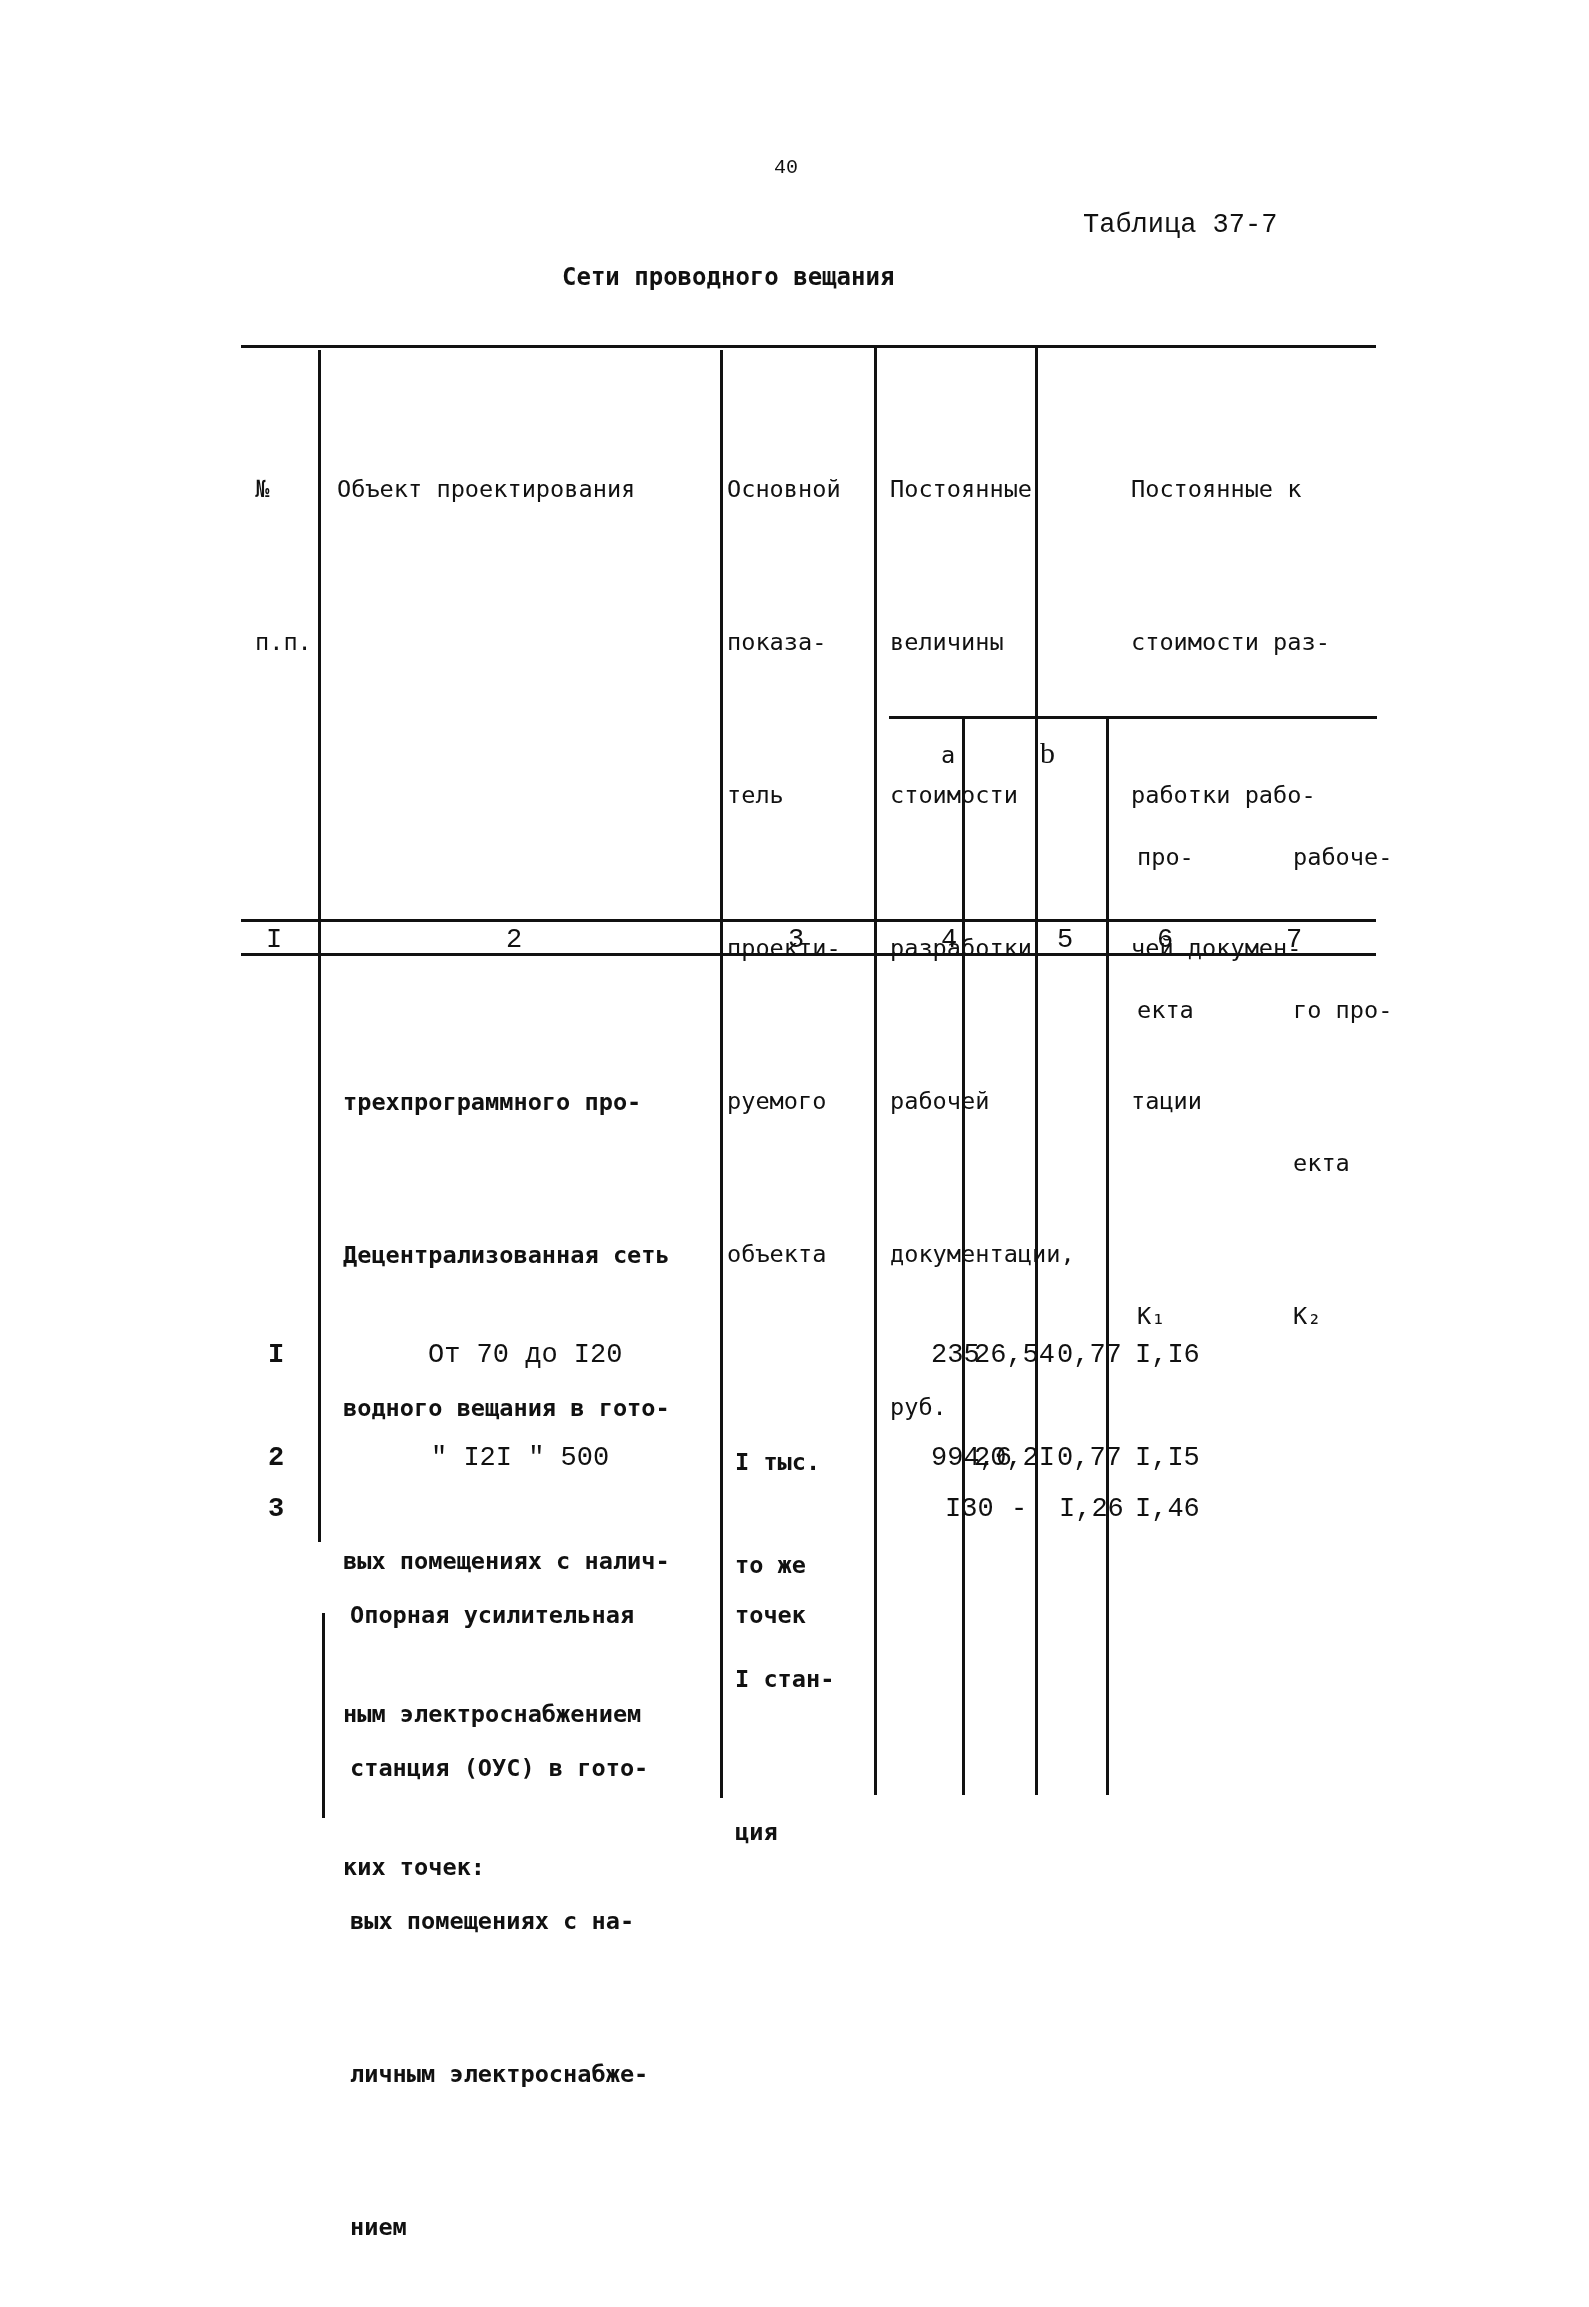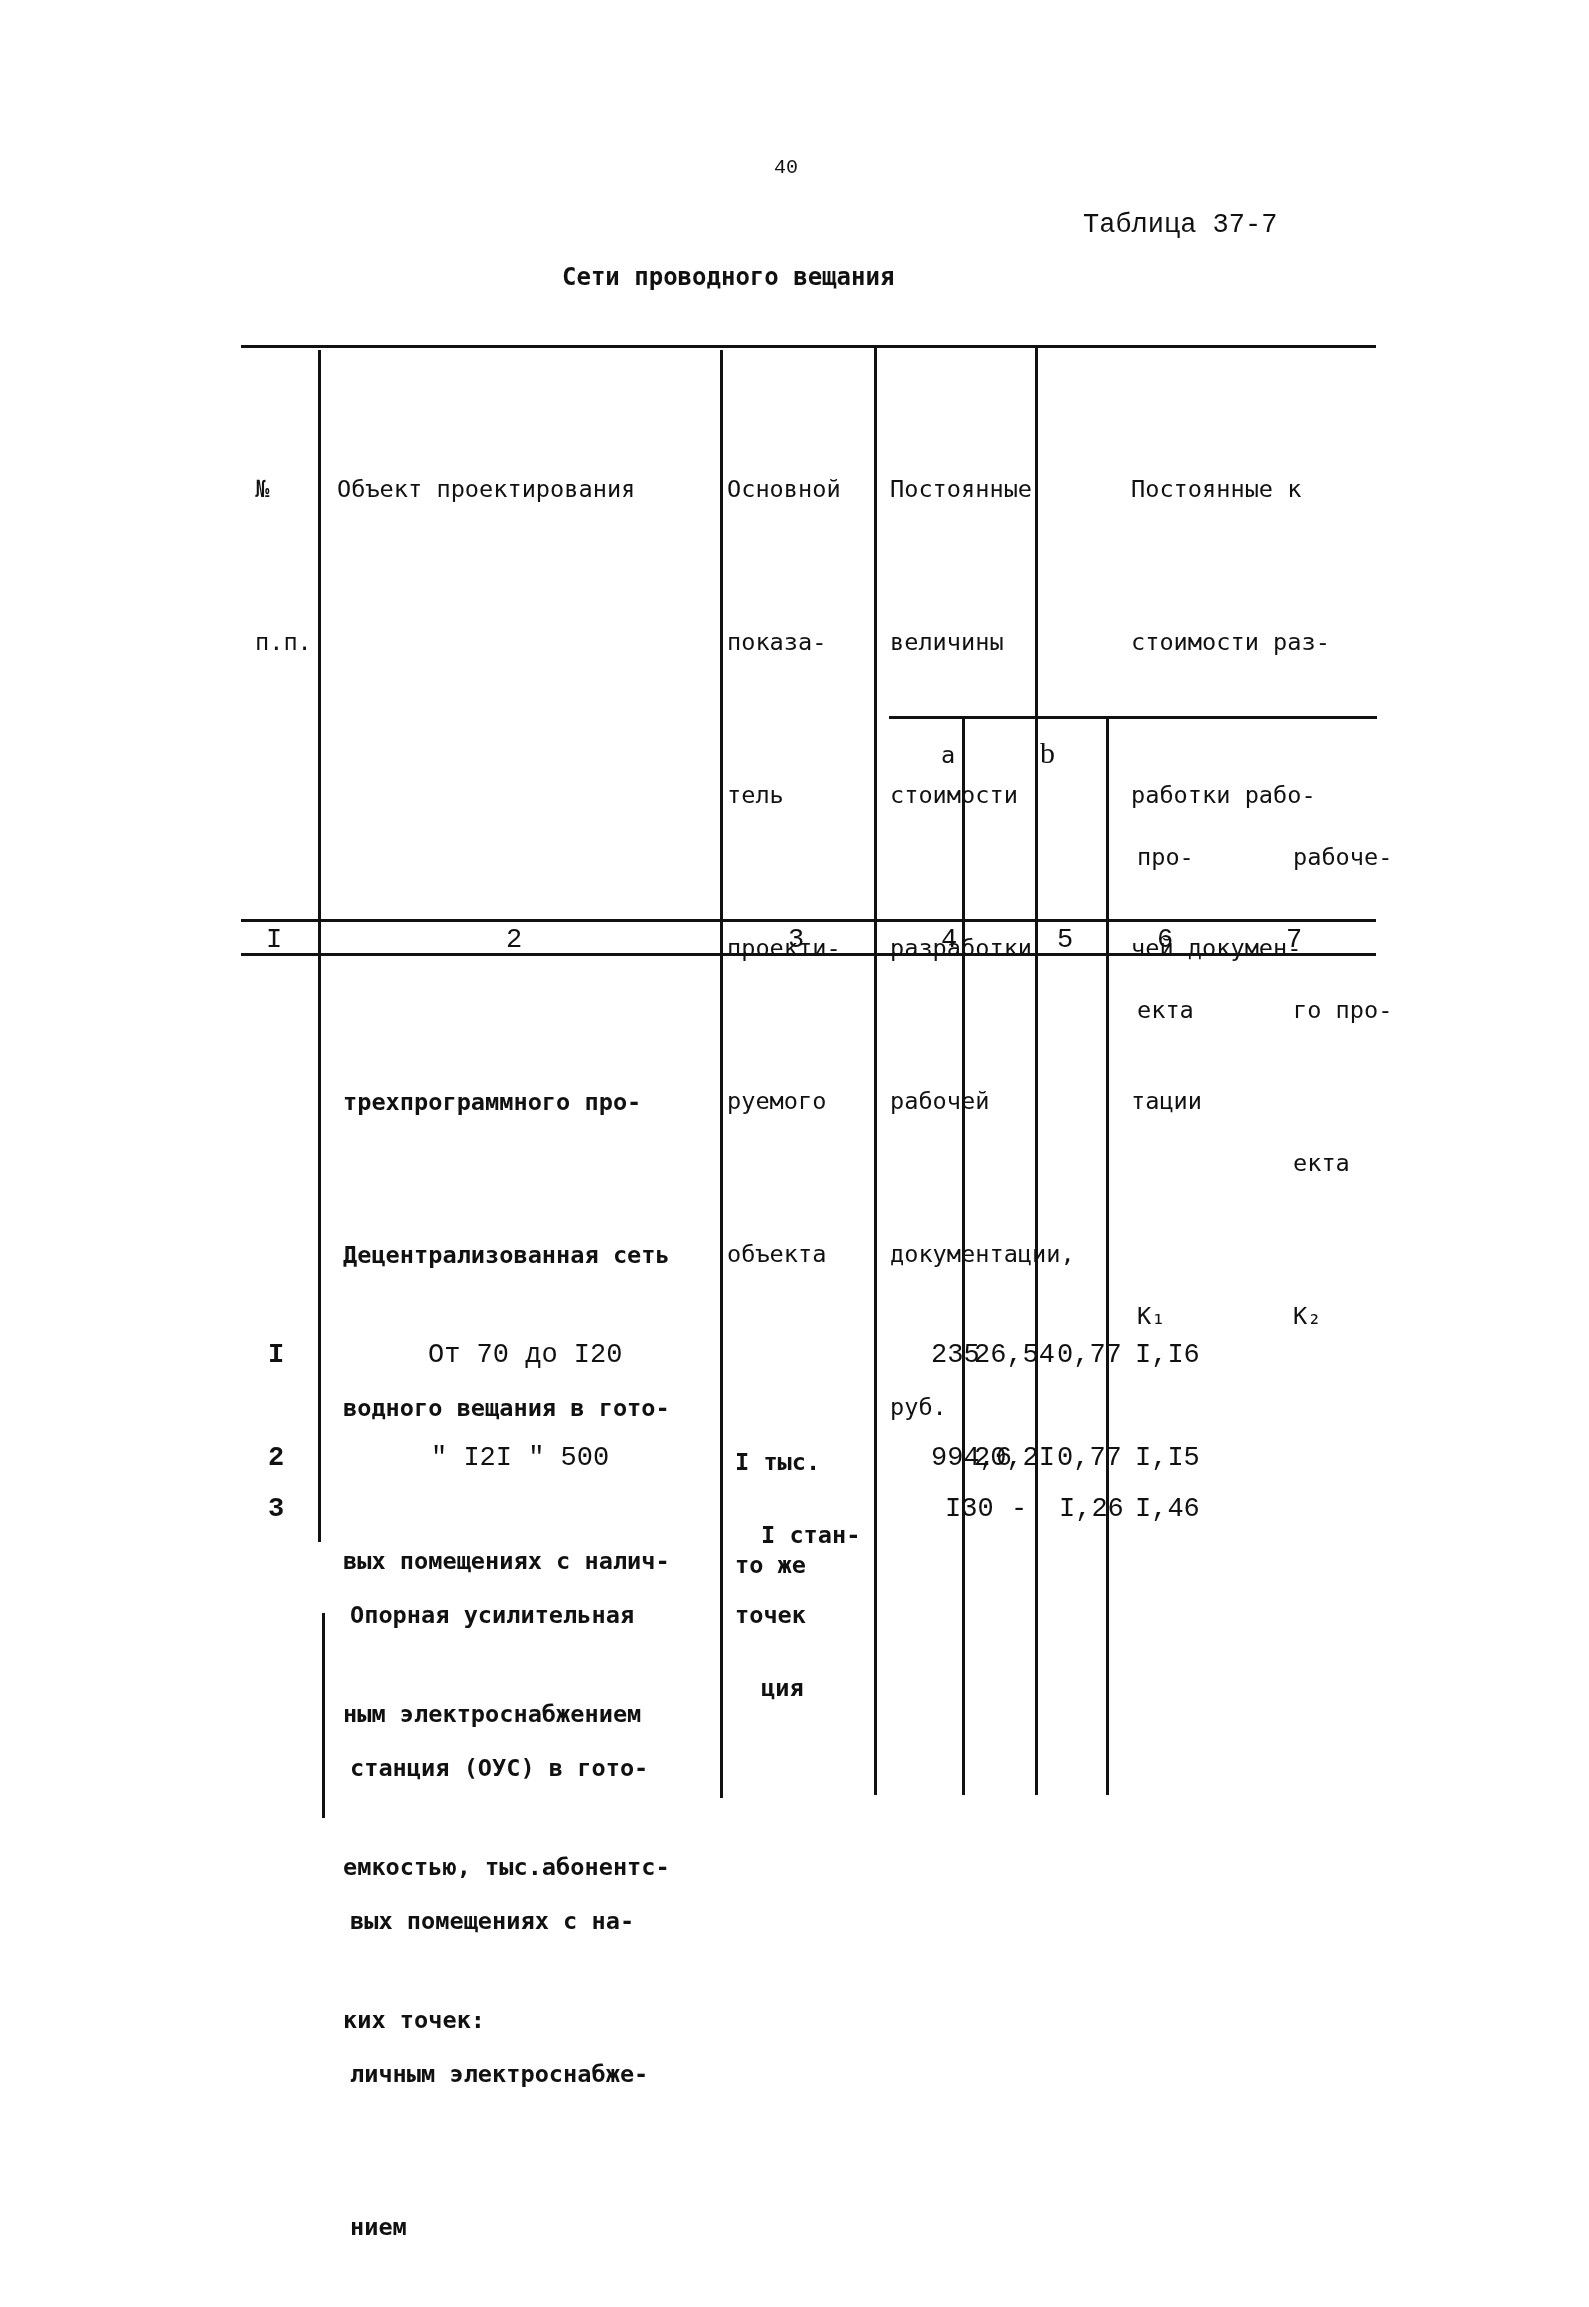"I стан-" div.abs { margin-left: 26px -> none; top: 1408px -> 1552px }
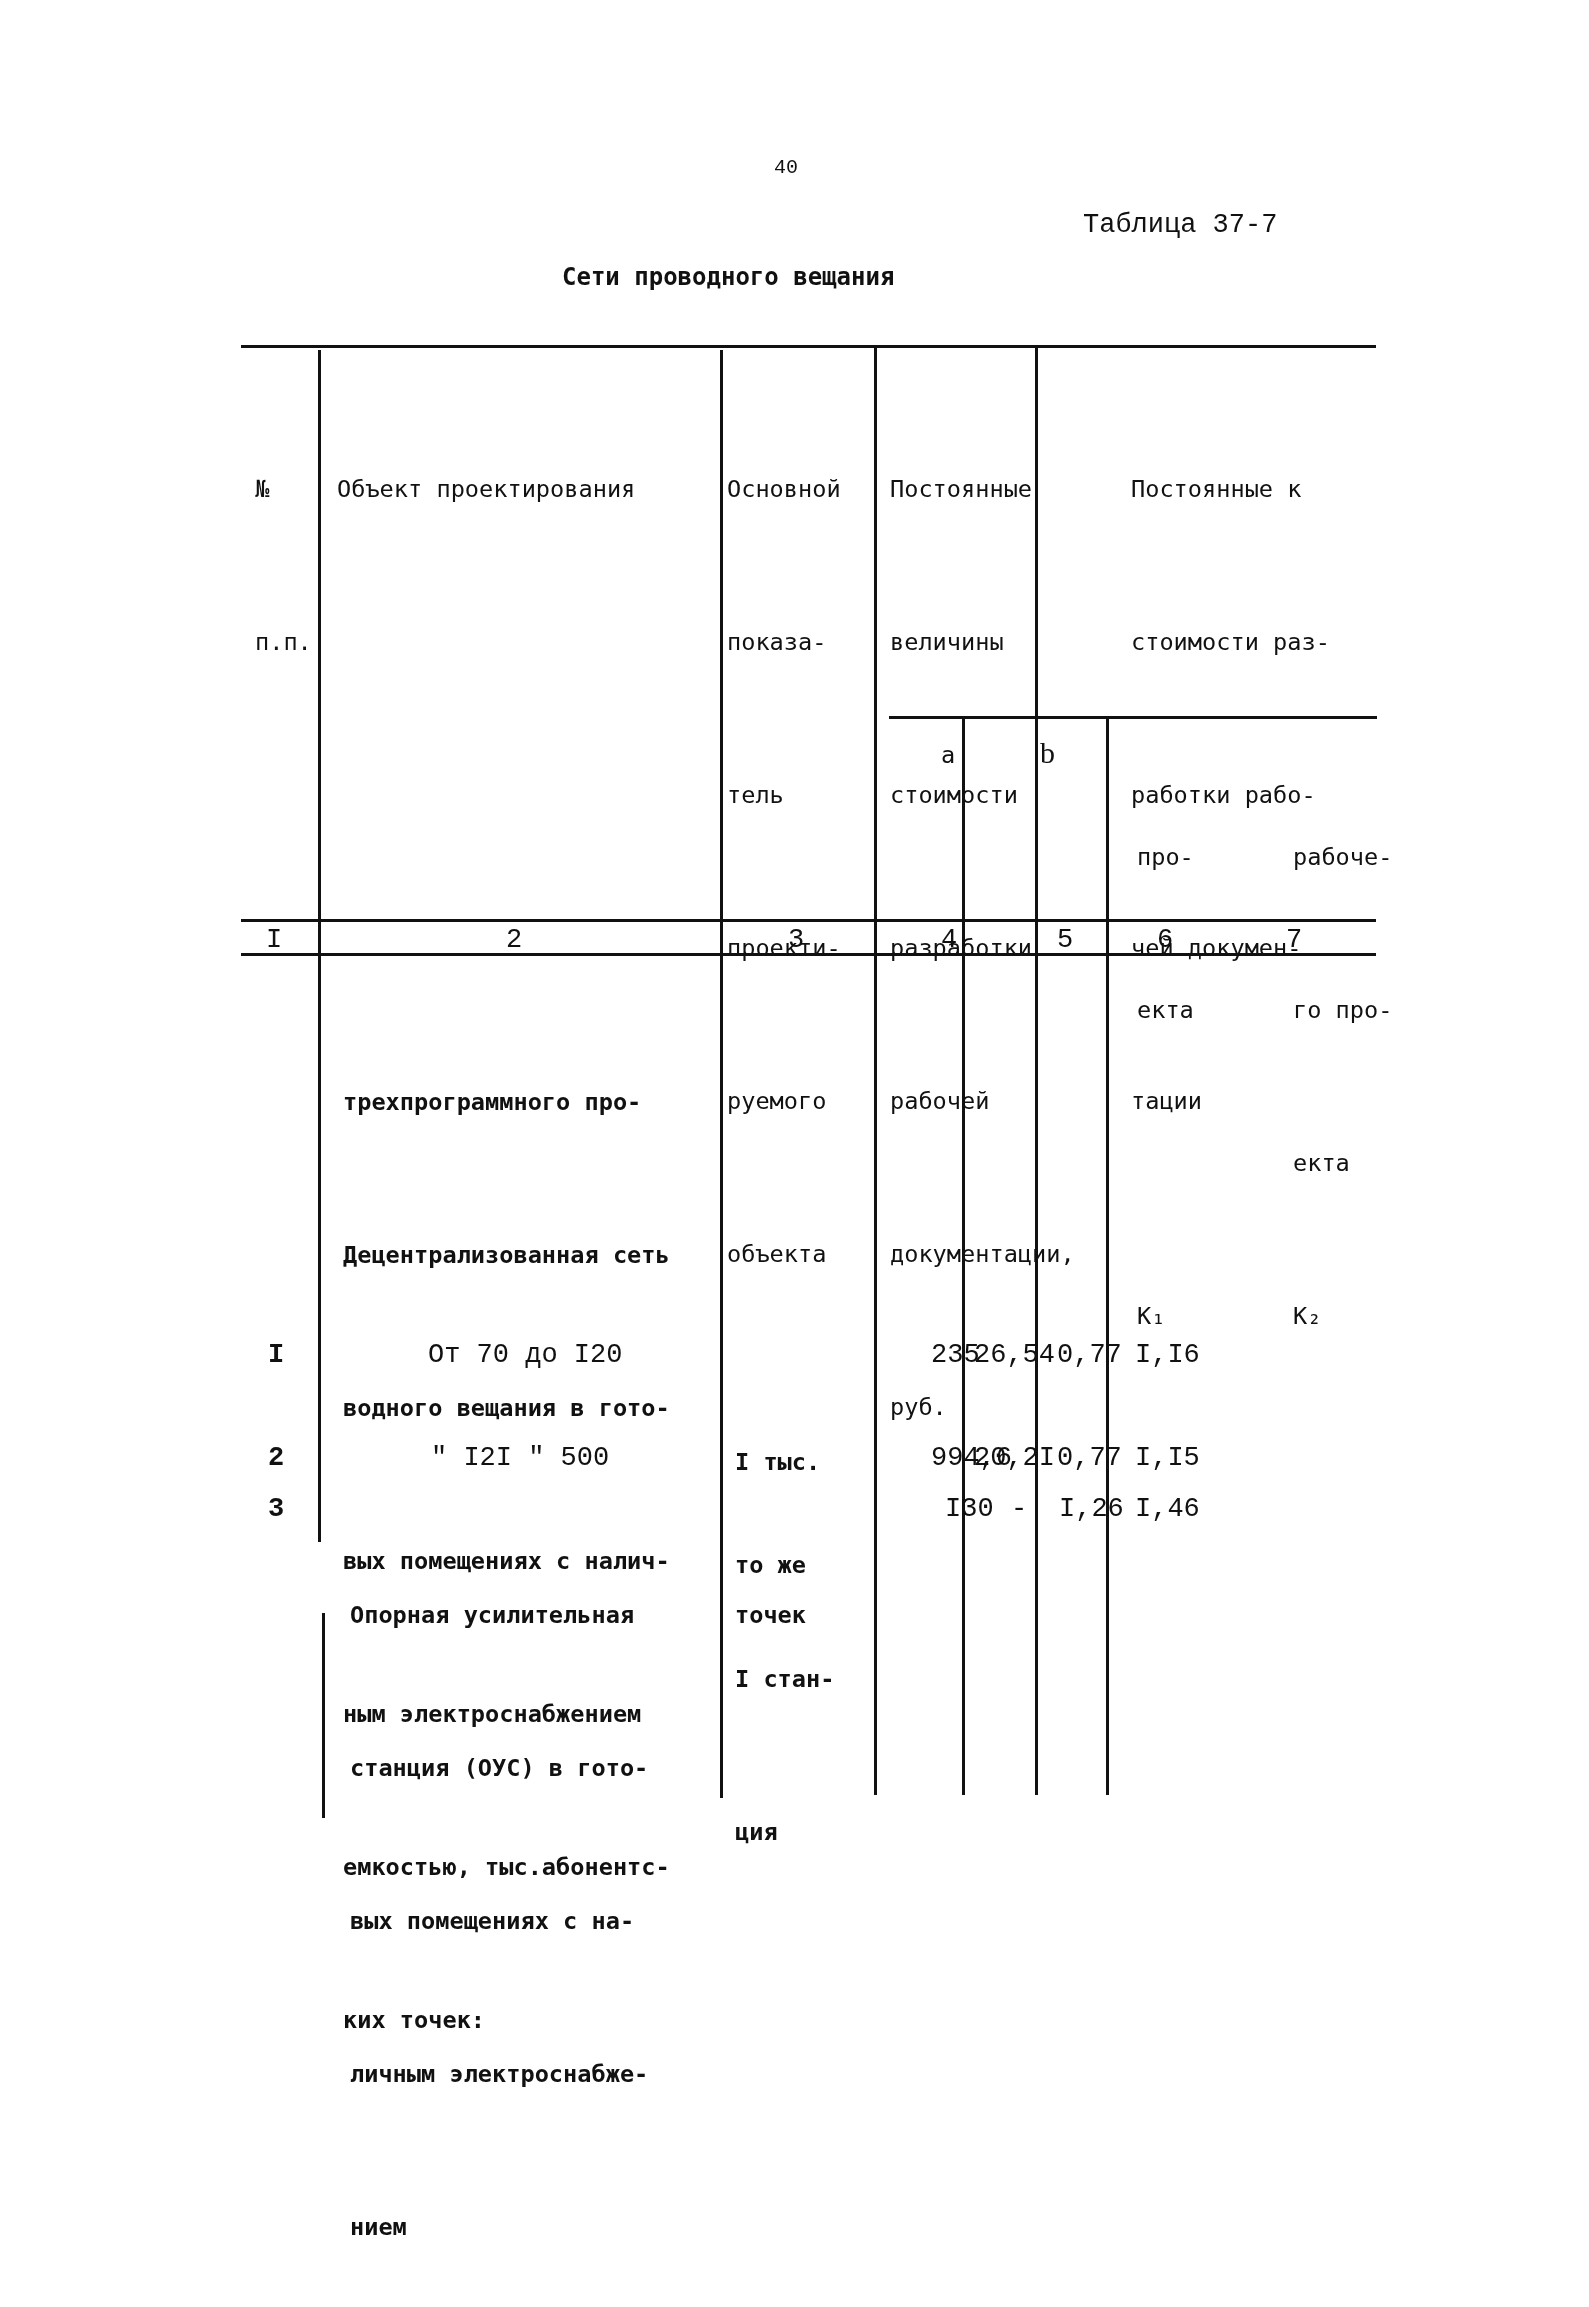"емкостью, тыс.абонентс-" div { html: <div>емкостью, тыс.абонентс-</div> -> none }
